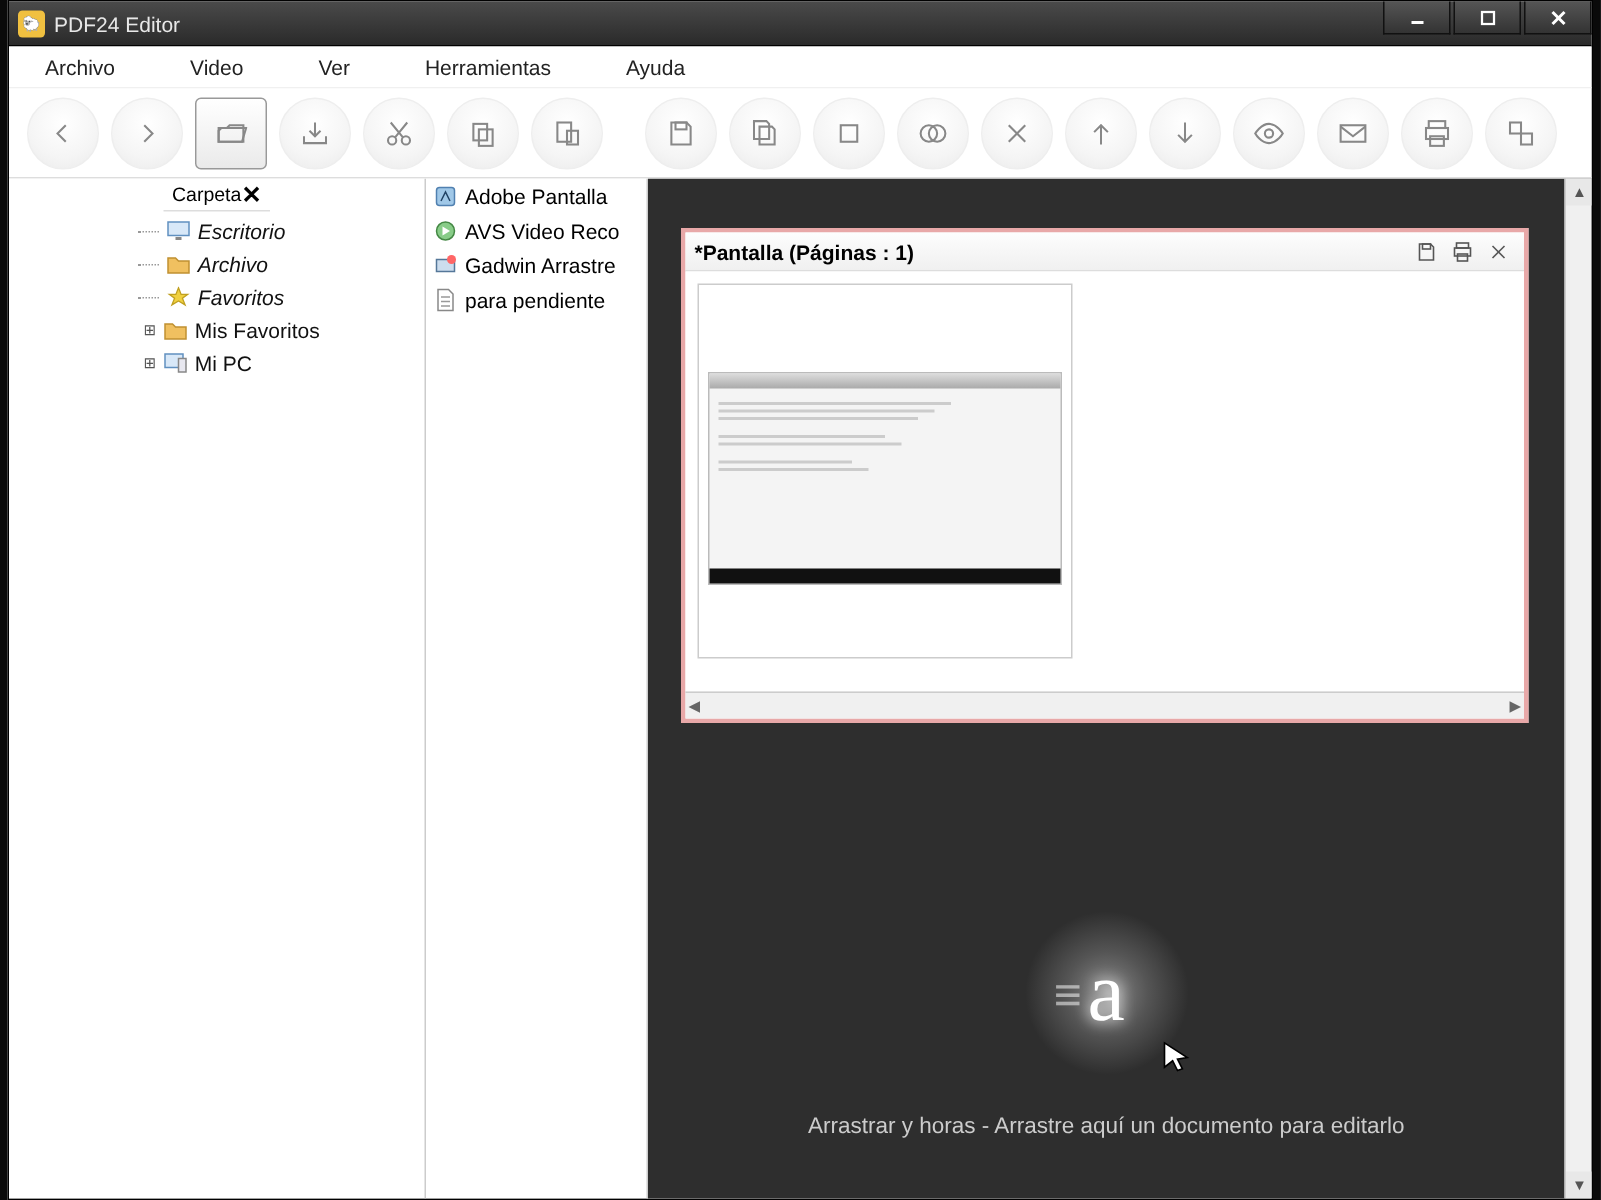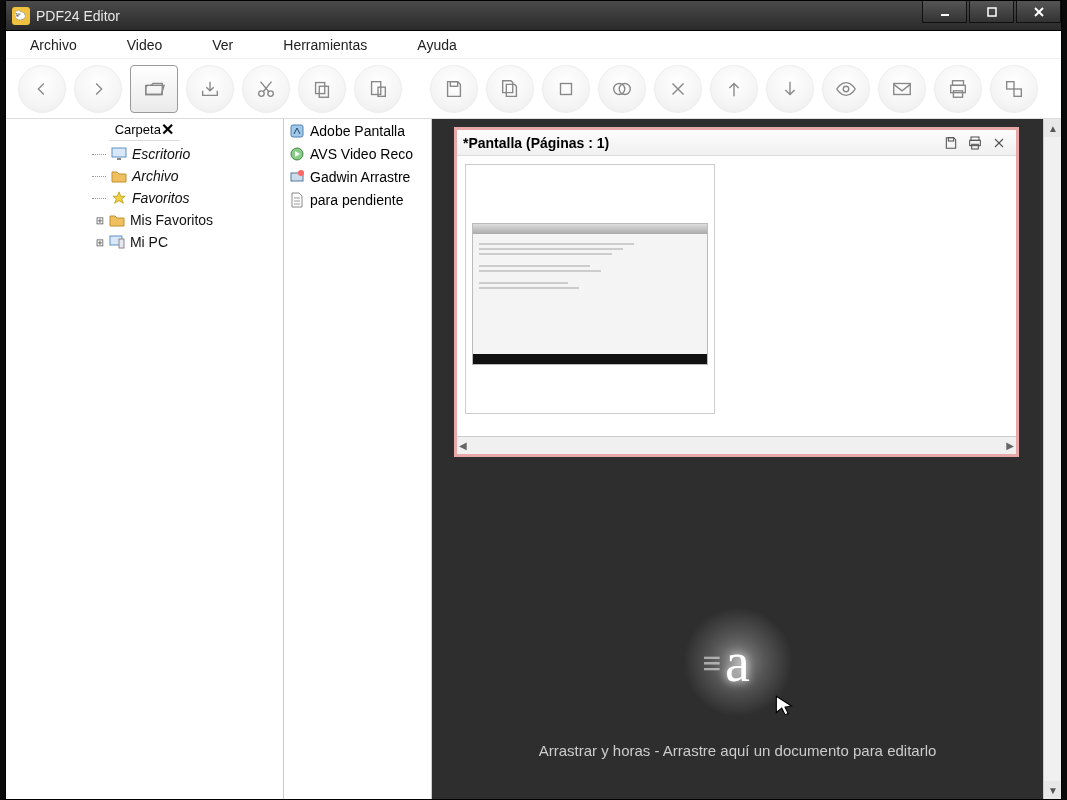"*Pantalla (Páginas : 1)" .doc-window { top: 8px -> 33px }
